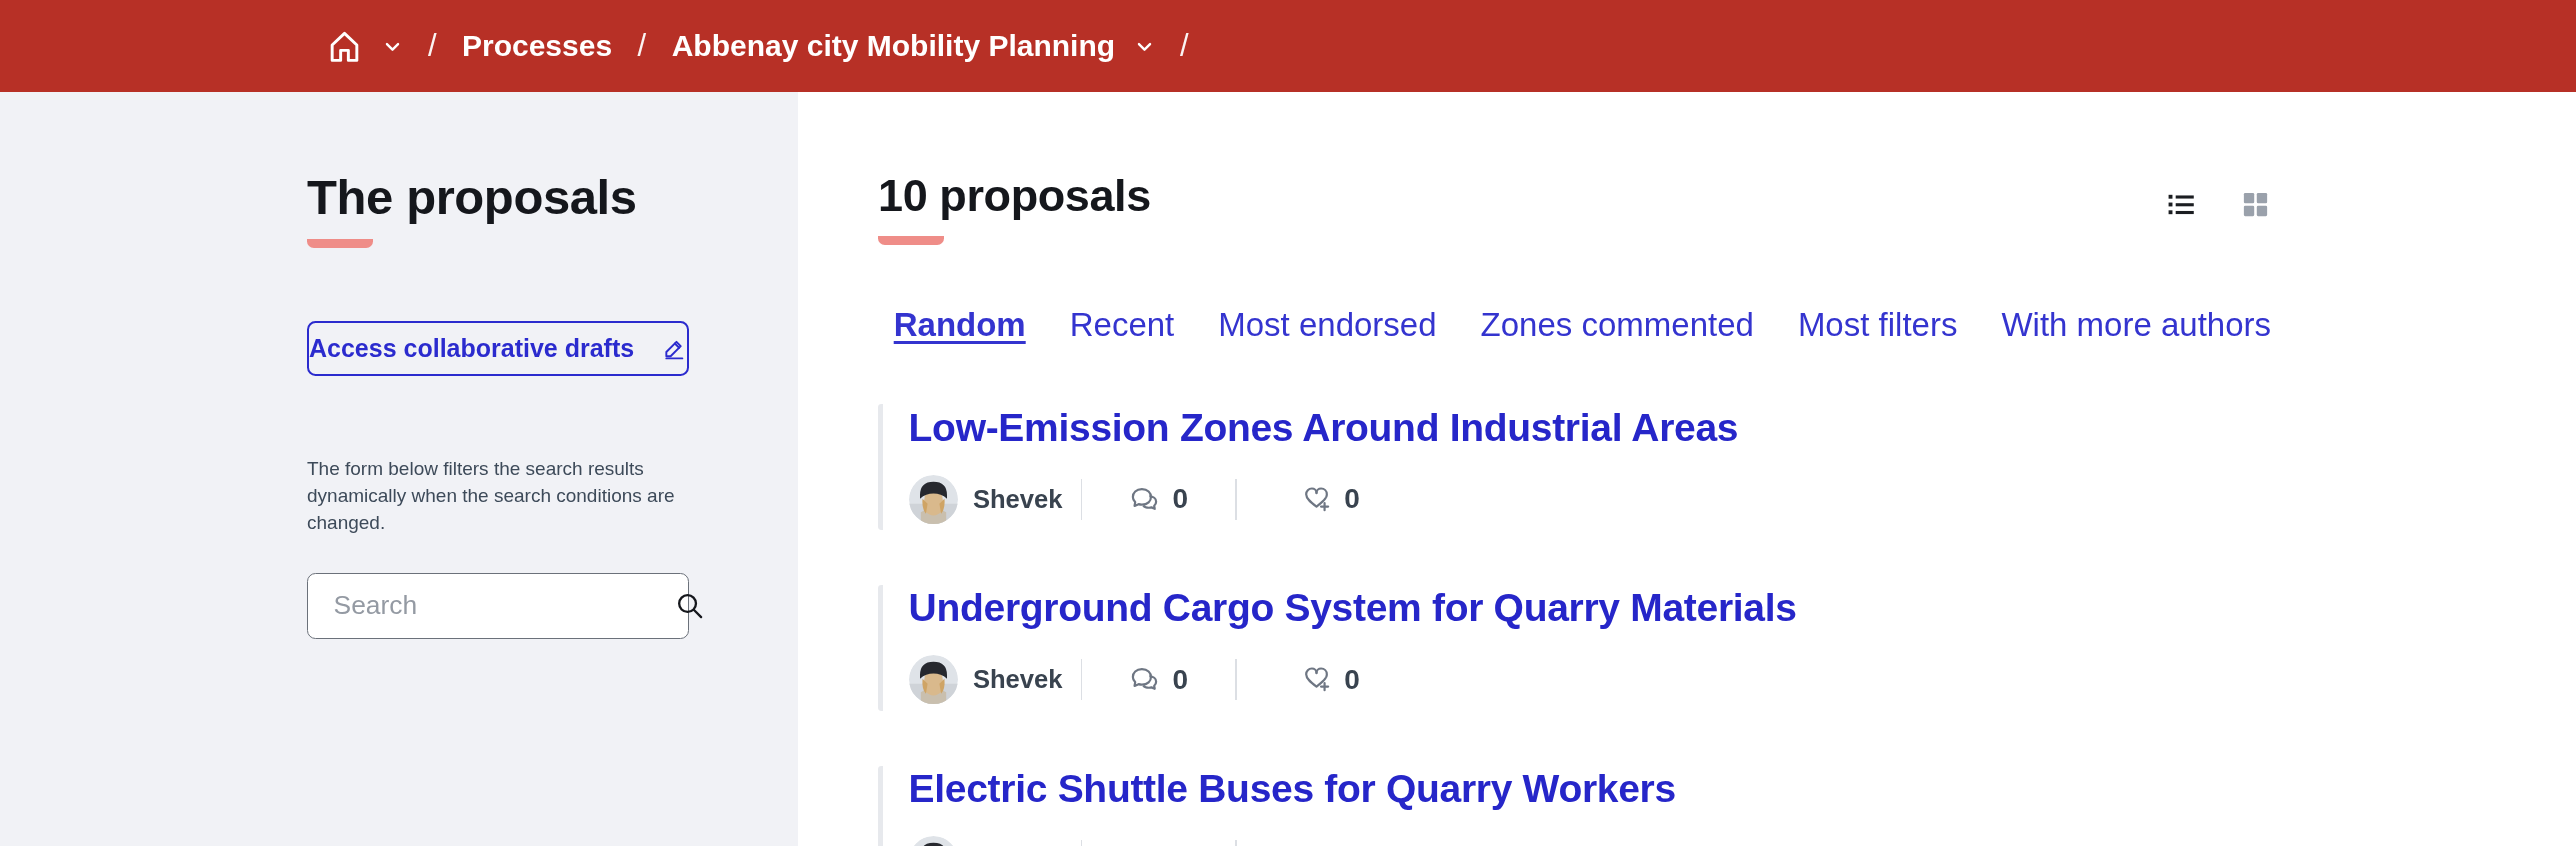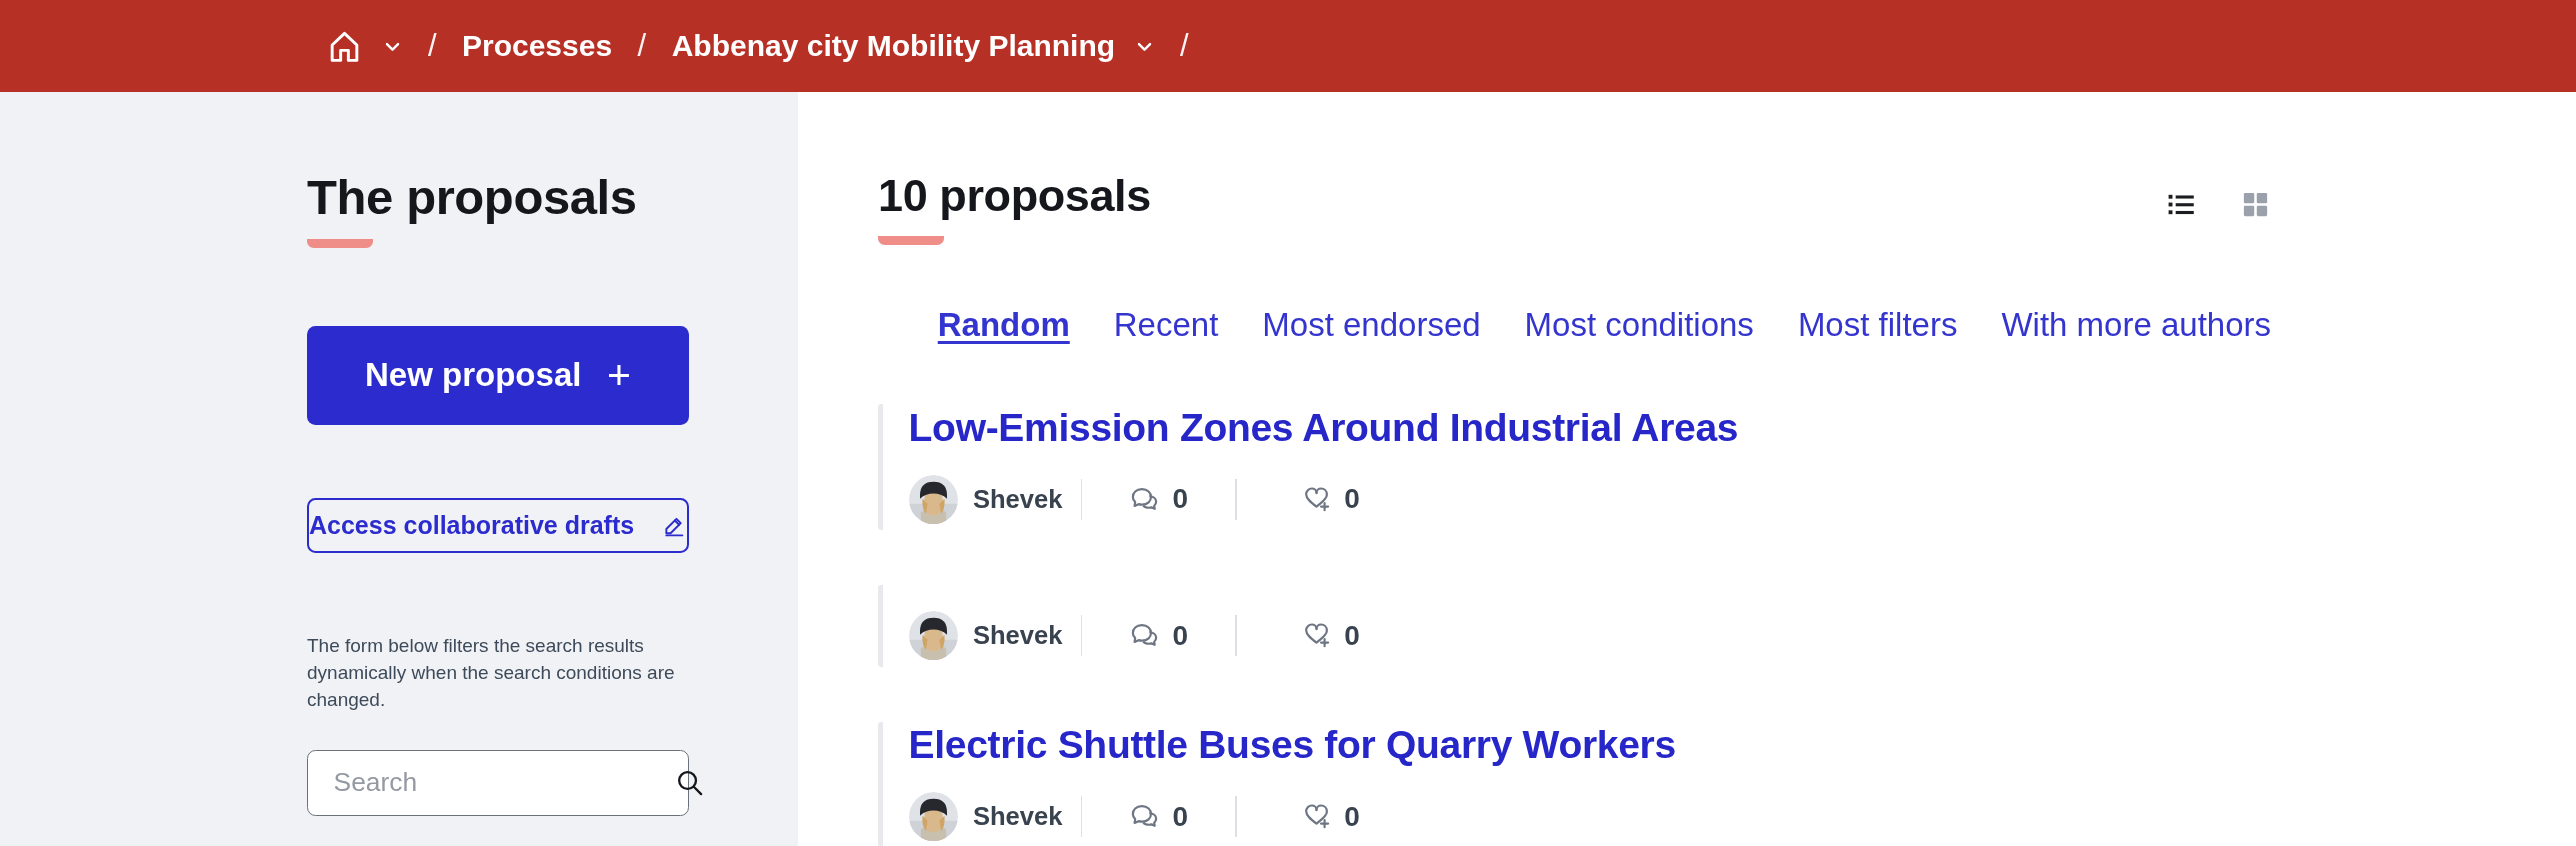"Most conditions" a.sort-link { text: Most conditions -> Zones commented }
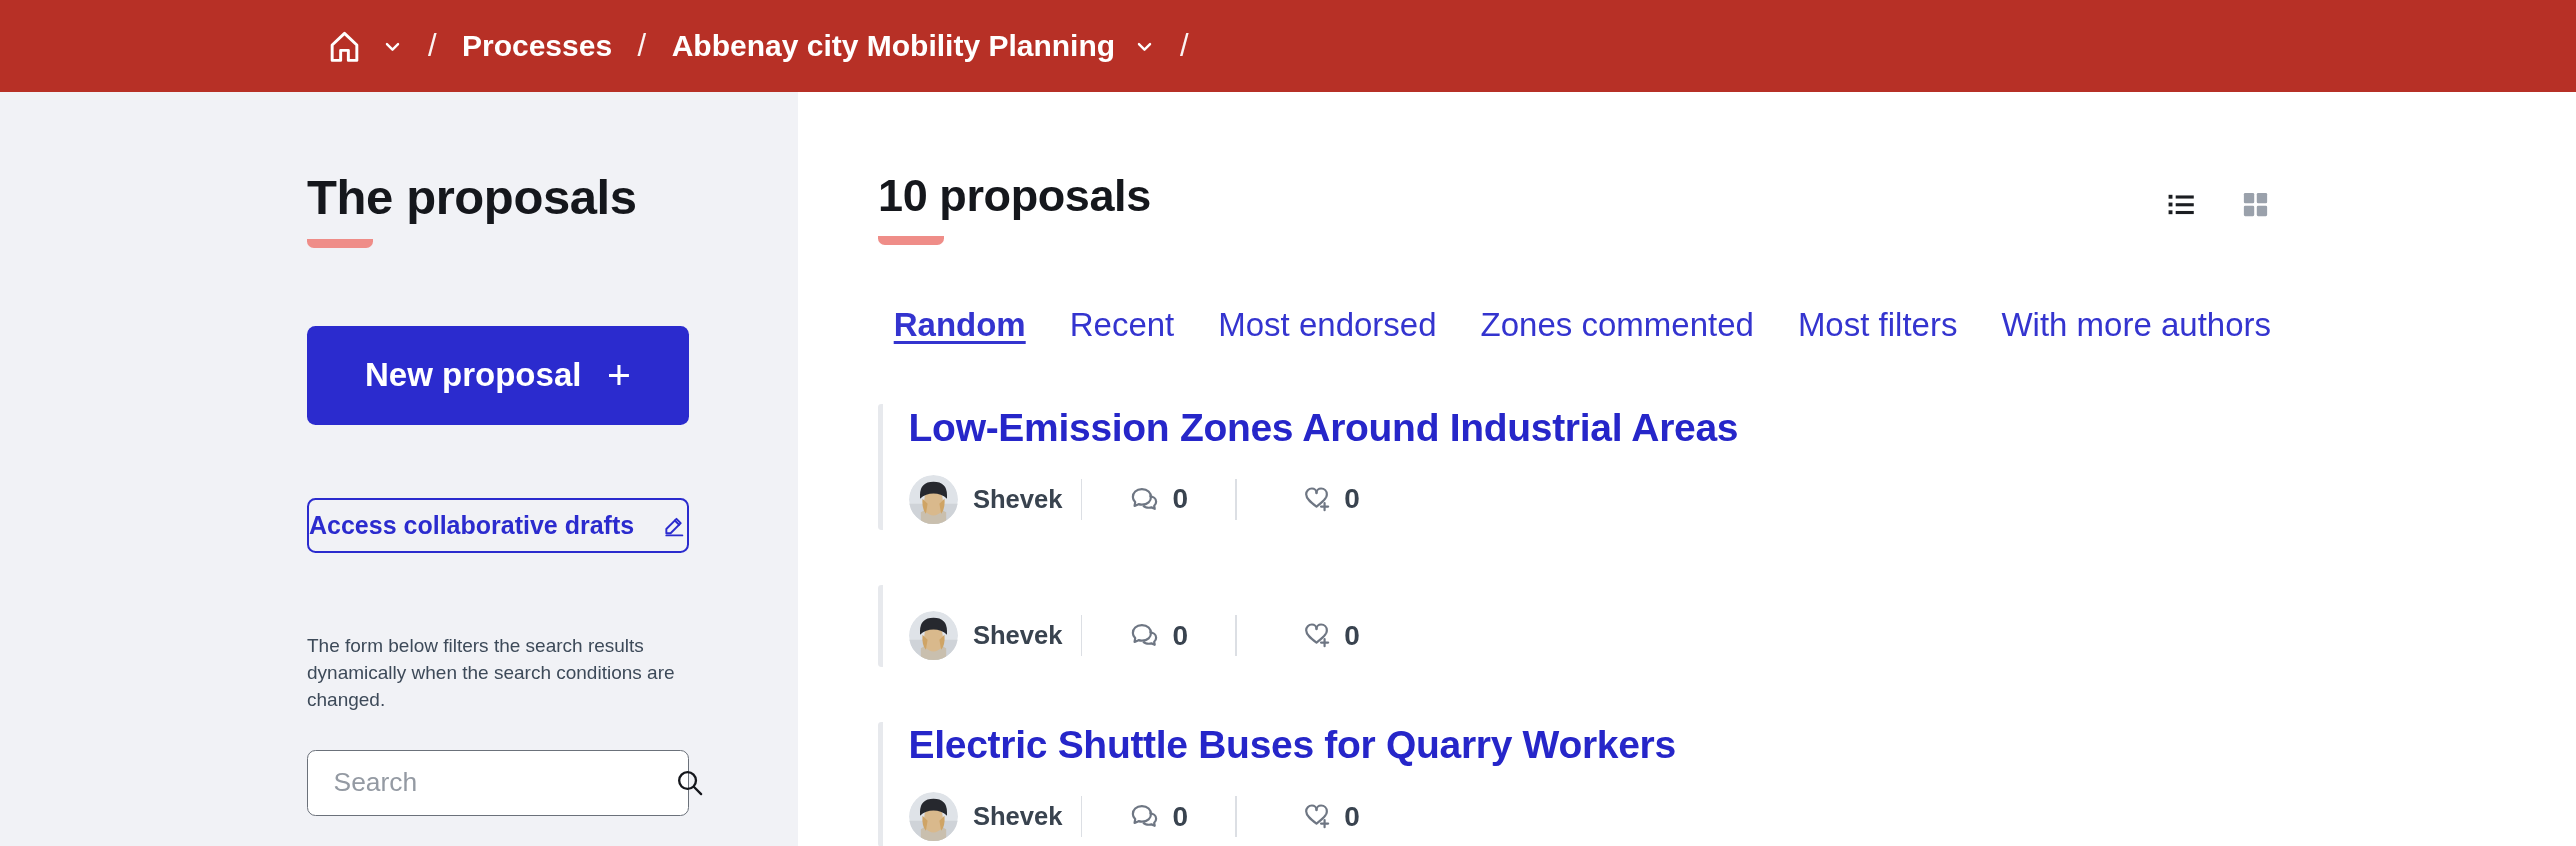"New proposal" button.btn-primary { html: <button> <span>New proposal</span> <span>+</span> </button> -> none }
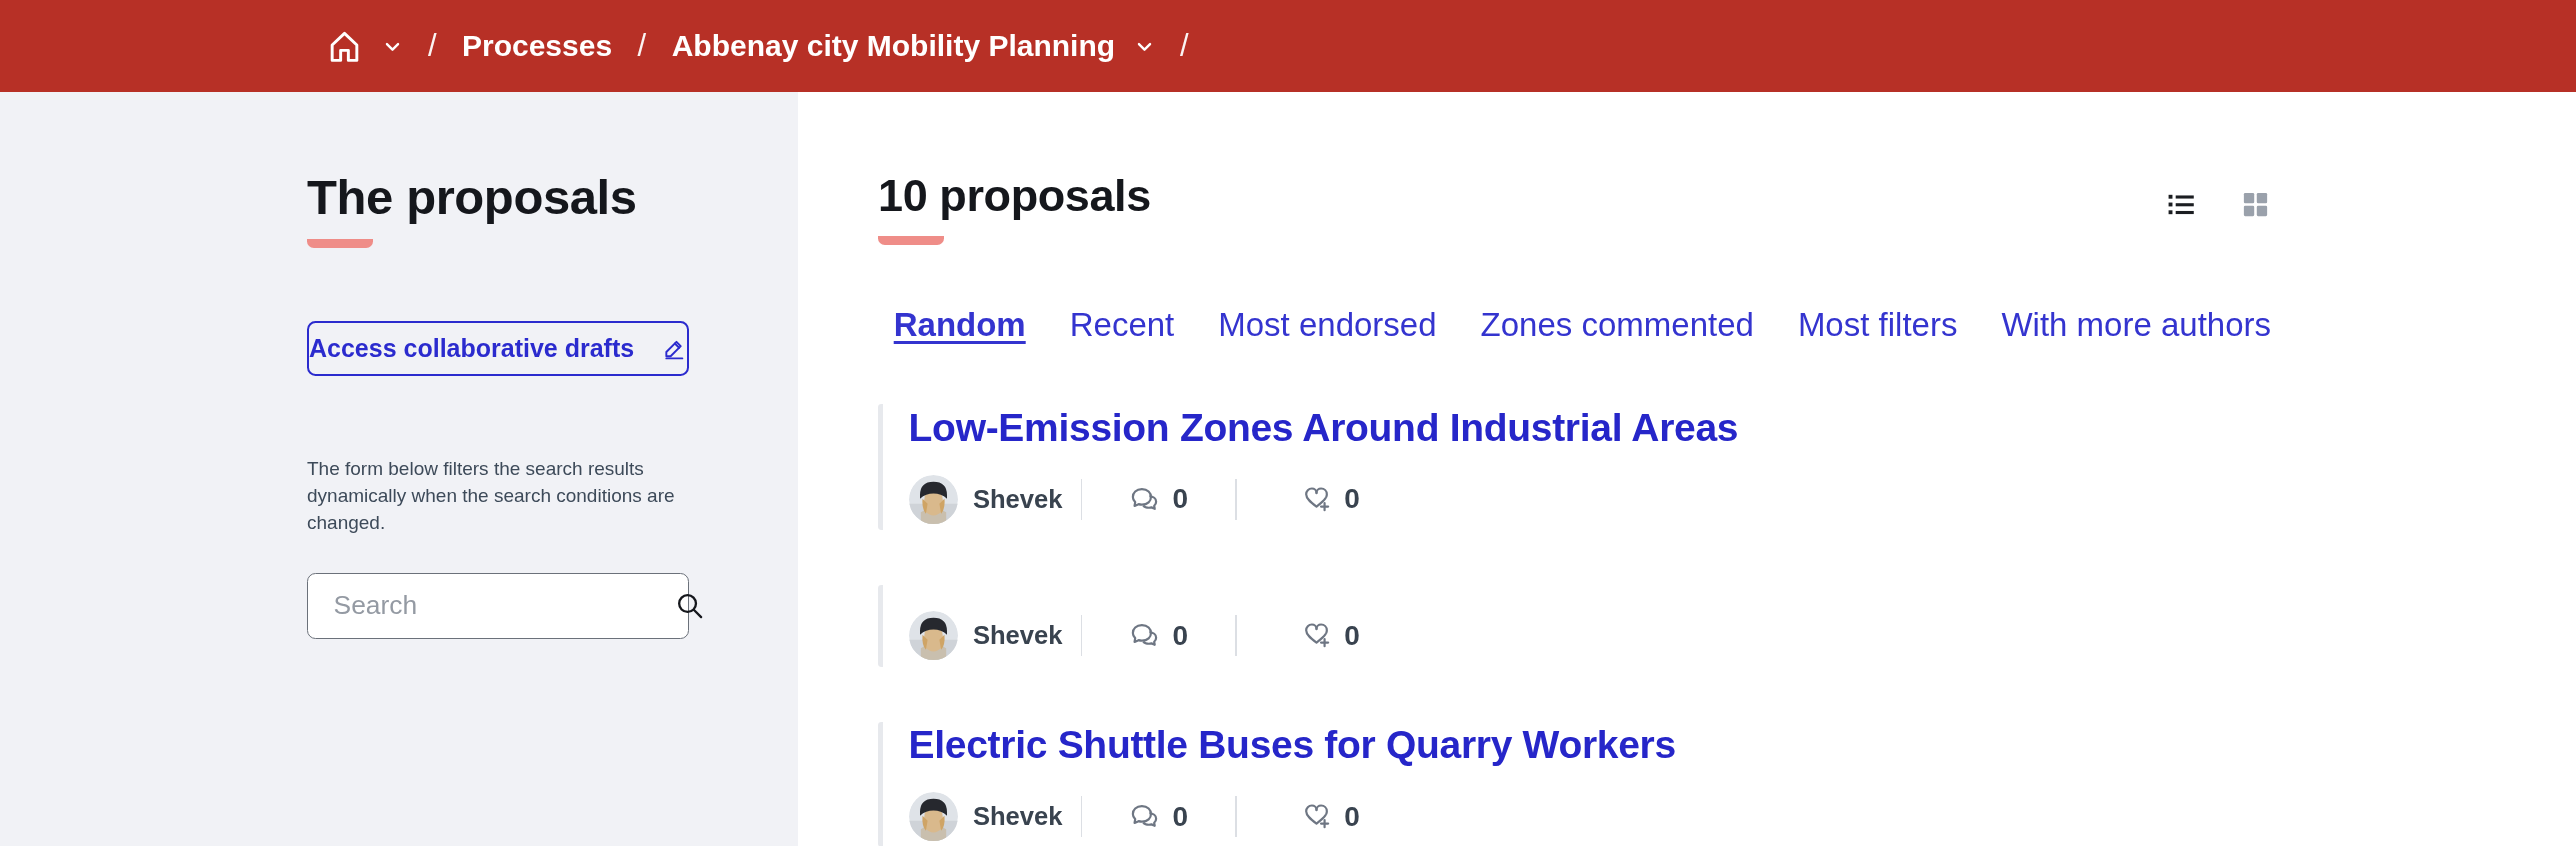"Underground Cargo System for Quarry" a.proposal-title { html: none -> <a>Underground Cargo System for Quarry Materials</a> }
